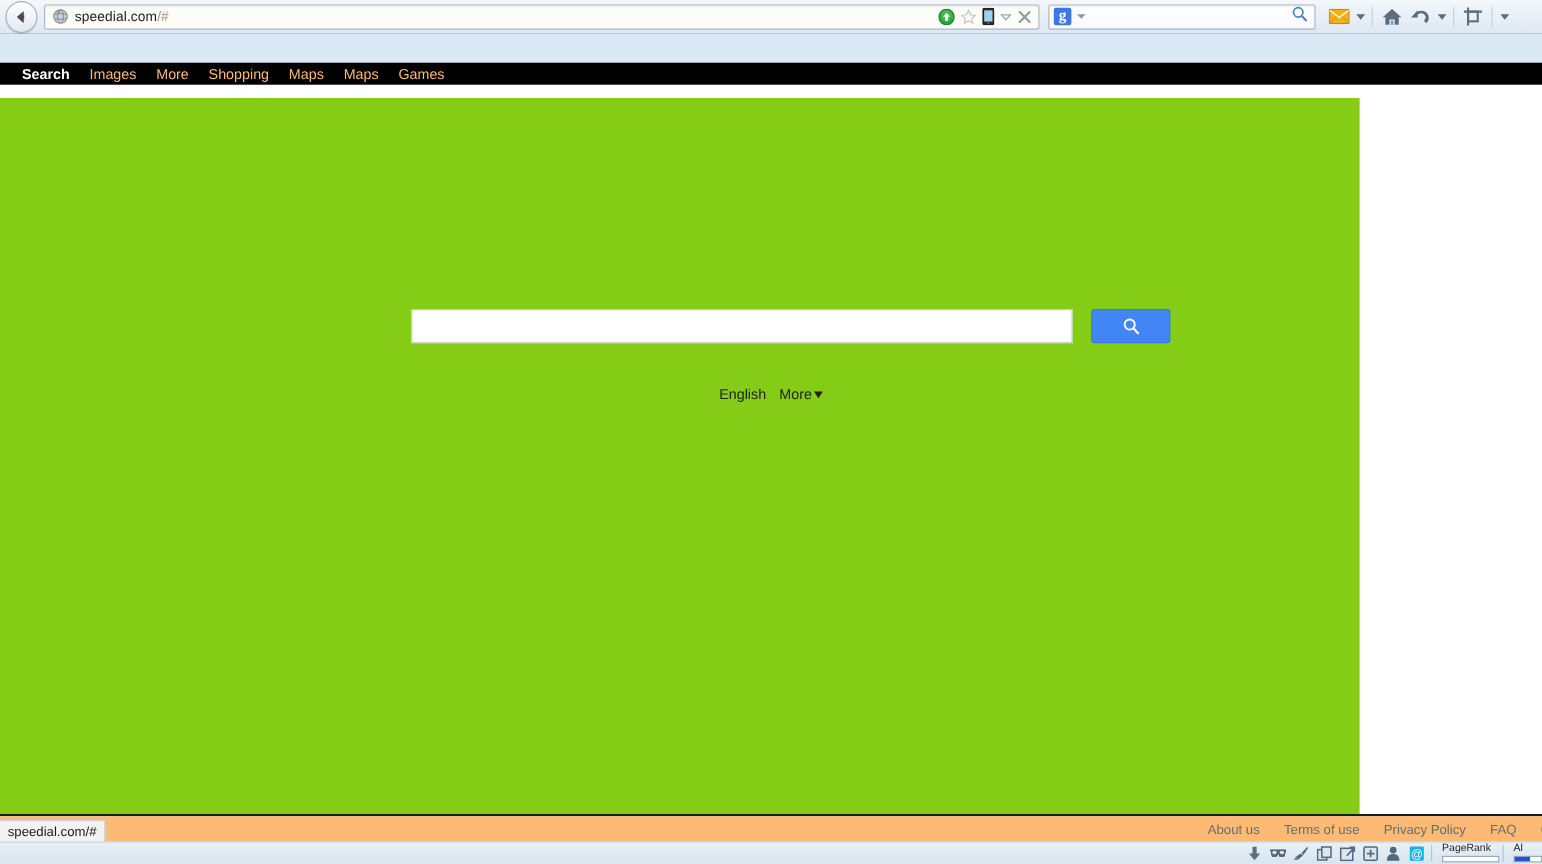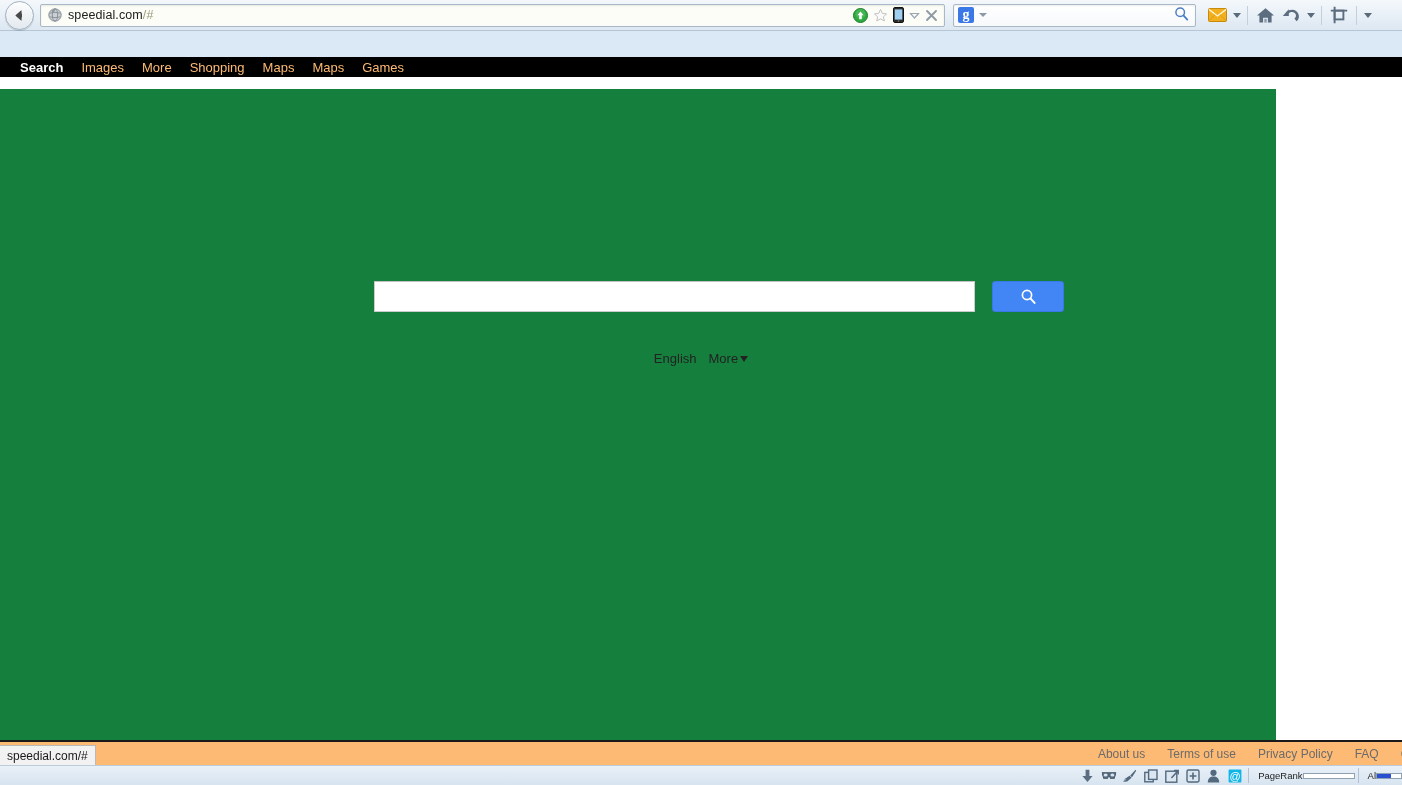"English More" .page-body { background: #15803d -> #84cc16; padding-left: 40px -> none }
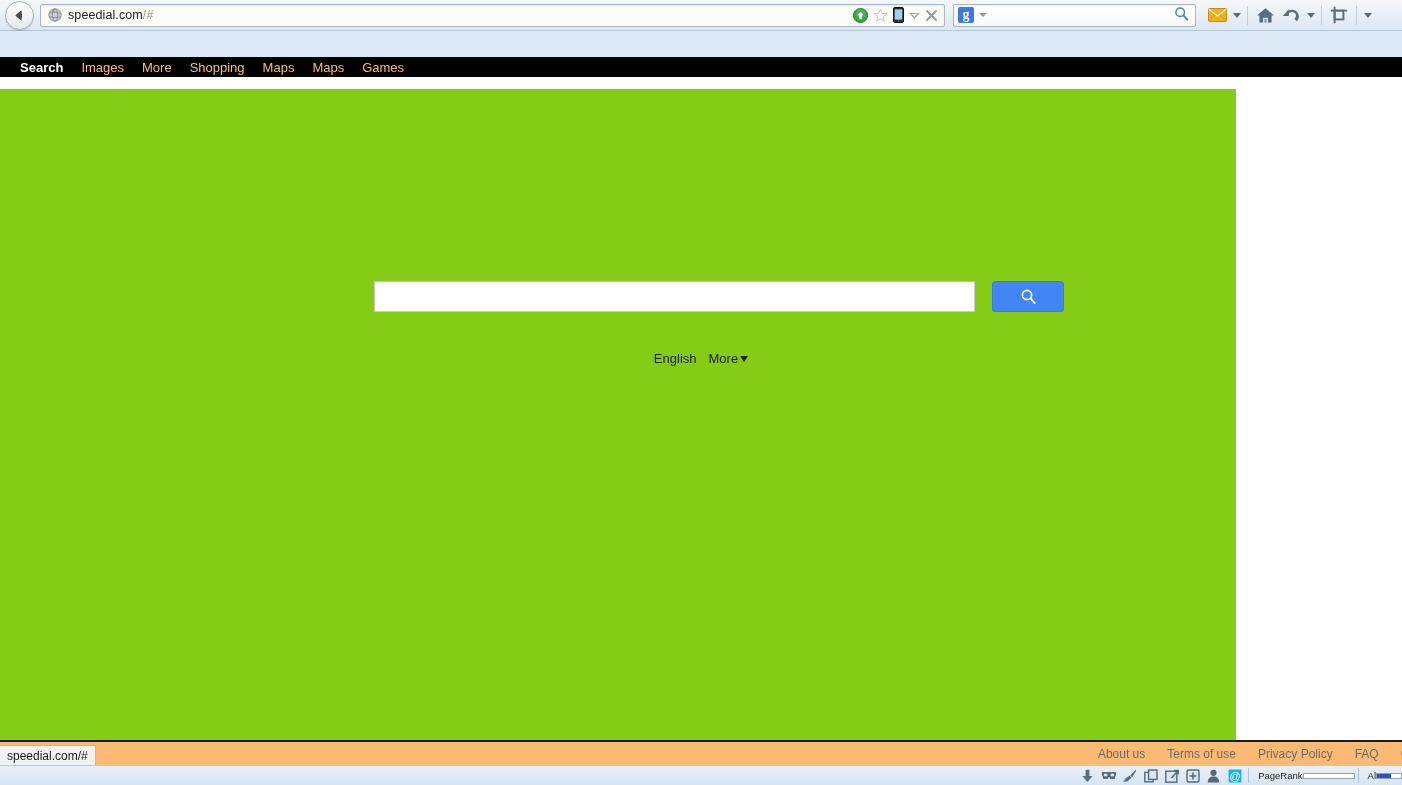"PageRank" .rank-widget { align-items: center -> flex-start; flex-direction: row -> column }
